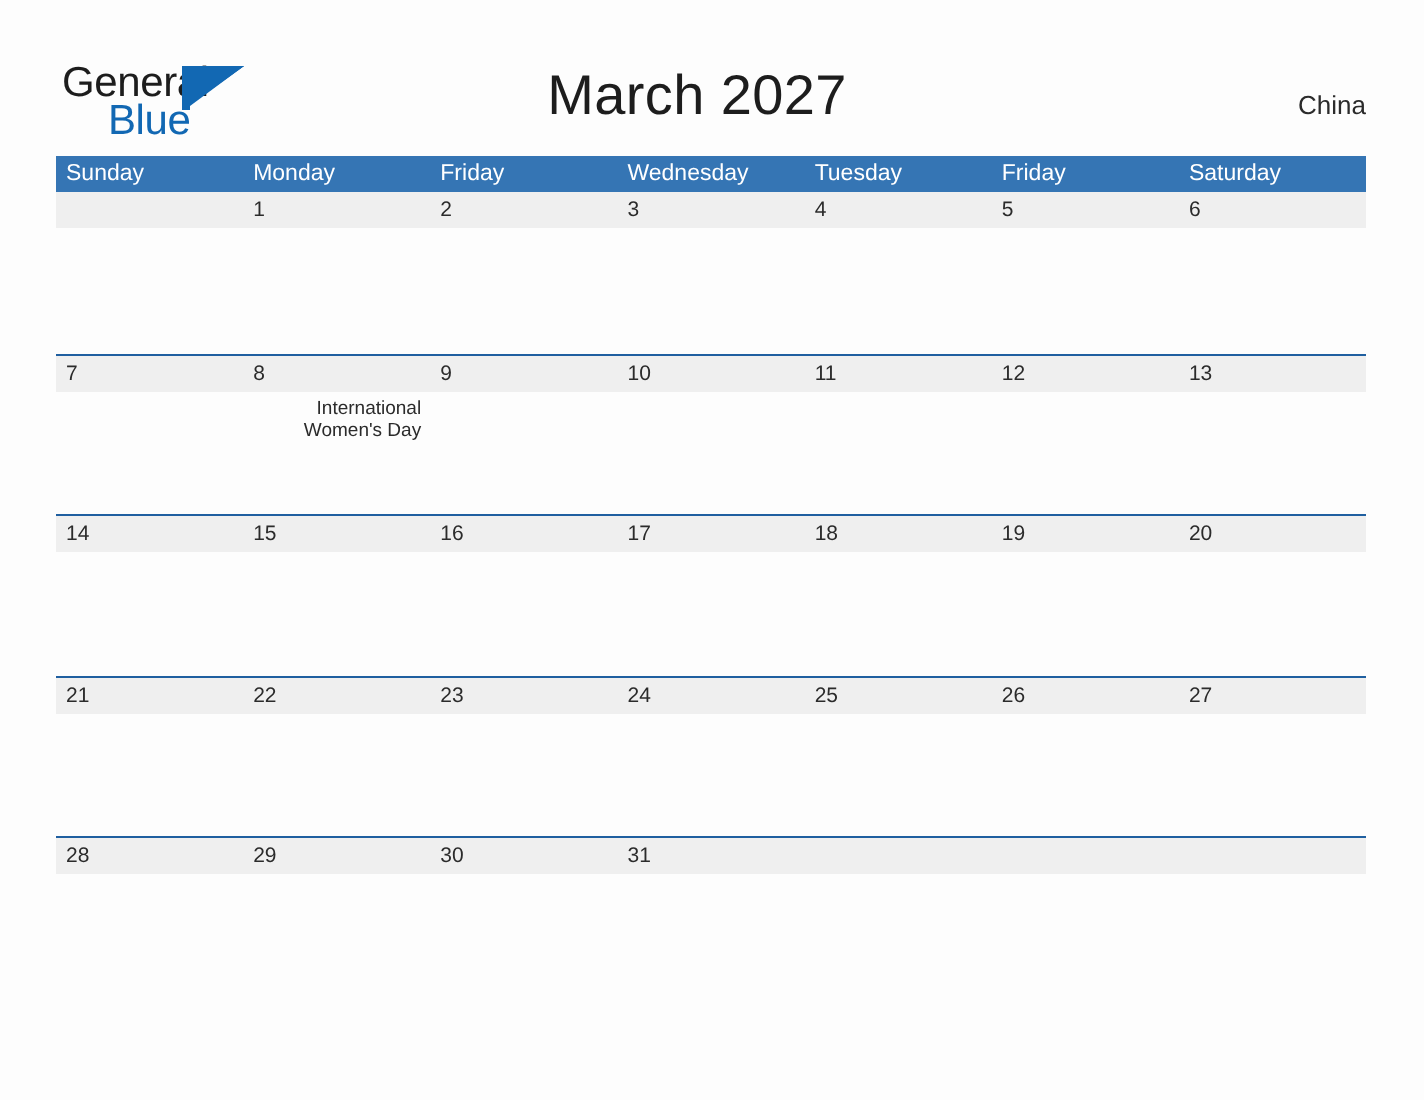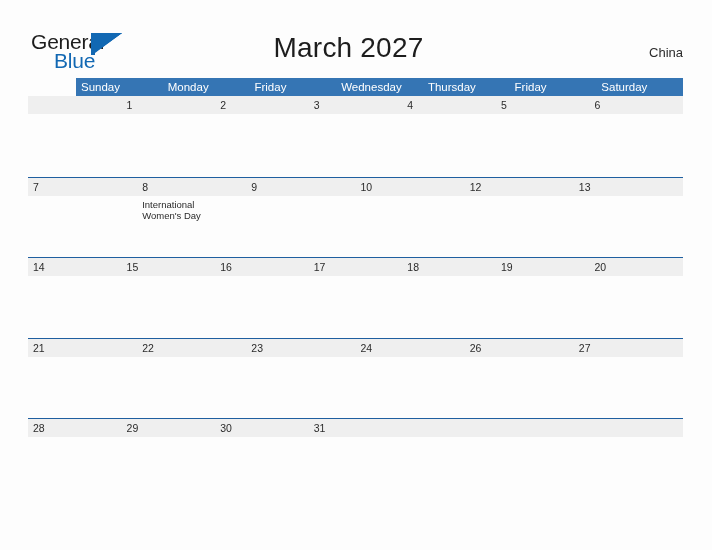"Sunday" .weekday-header { margin-left: 48px -> none }
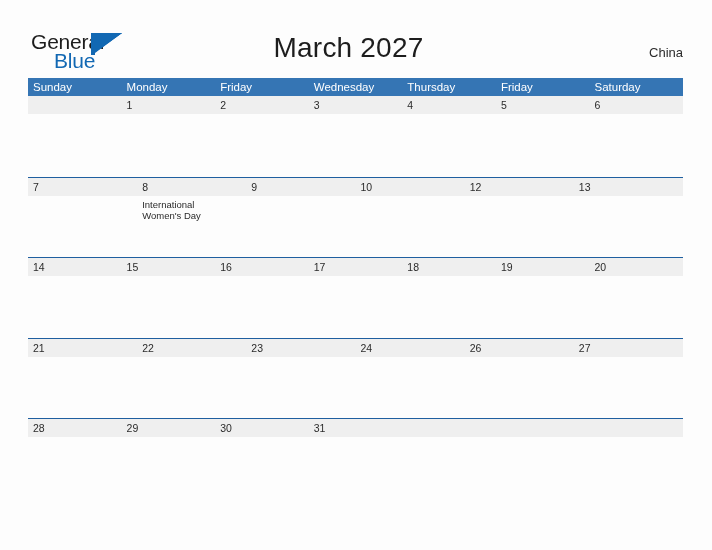"Thursday" div.weekday-cell { text: Thursday -> Tuesday }
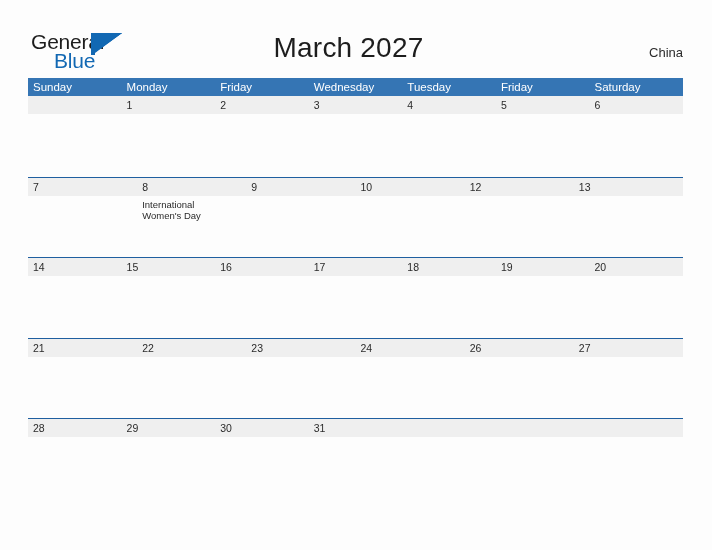"11" div.day-cell { html: none -> <div> <span>11</span> </div> }
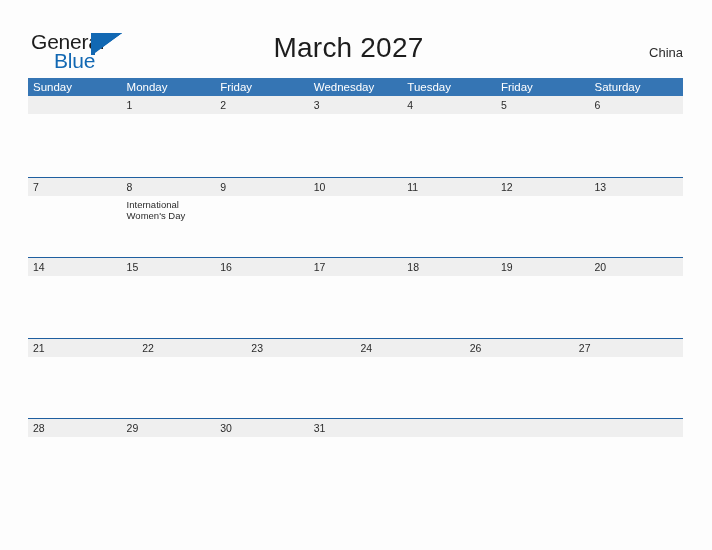"International Women's Day" .day-events { text-align: none -> right }
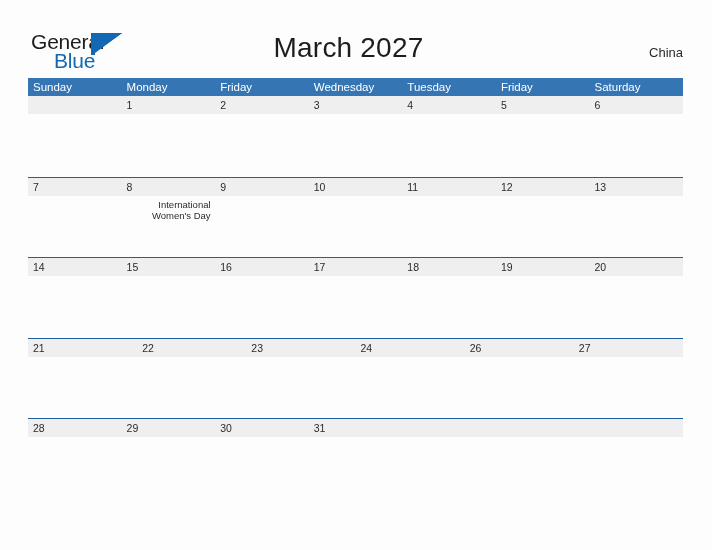"25" div.day-cell { html: none -> <div> <span>25</span> </div> }
